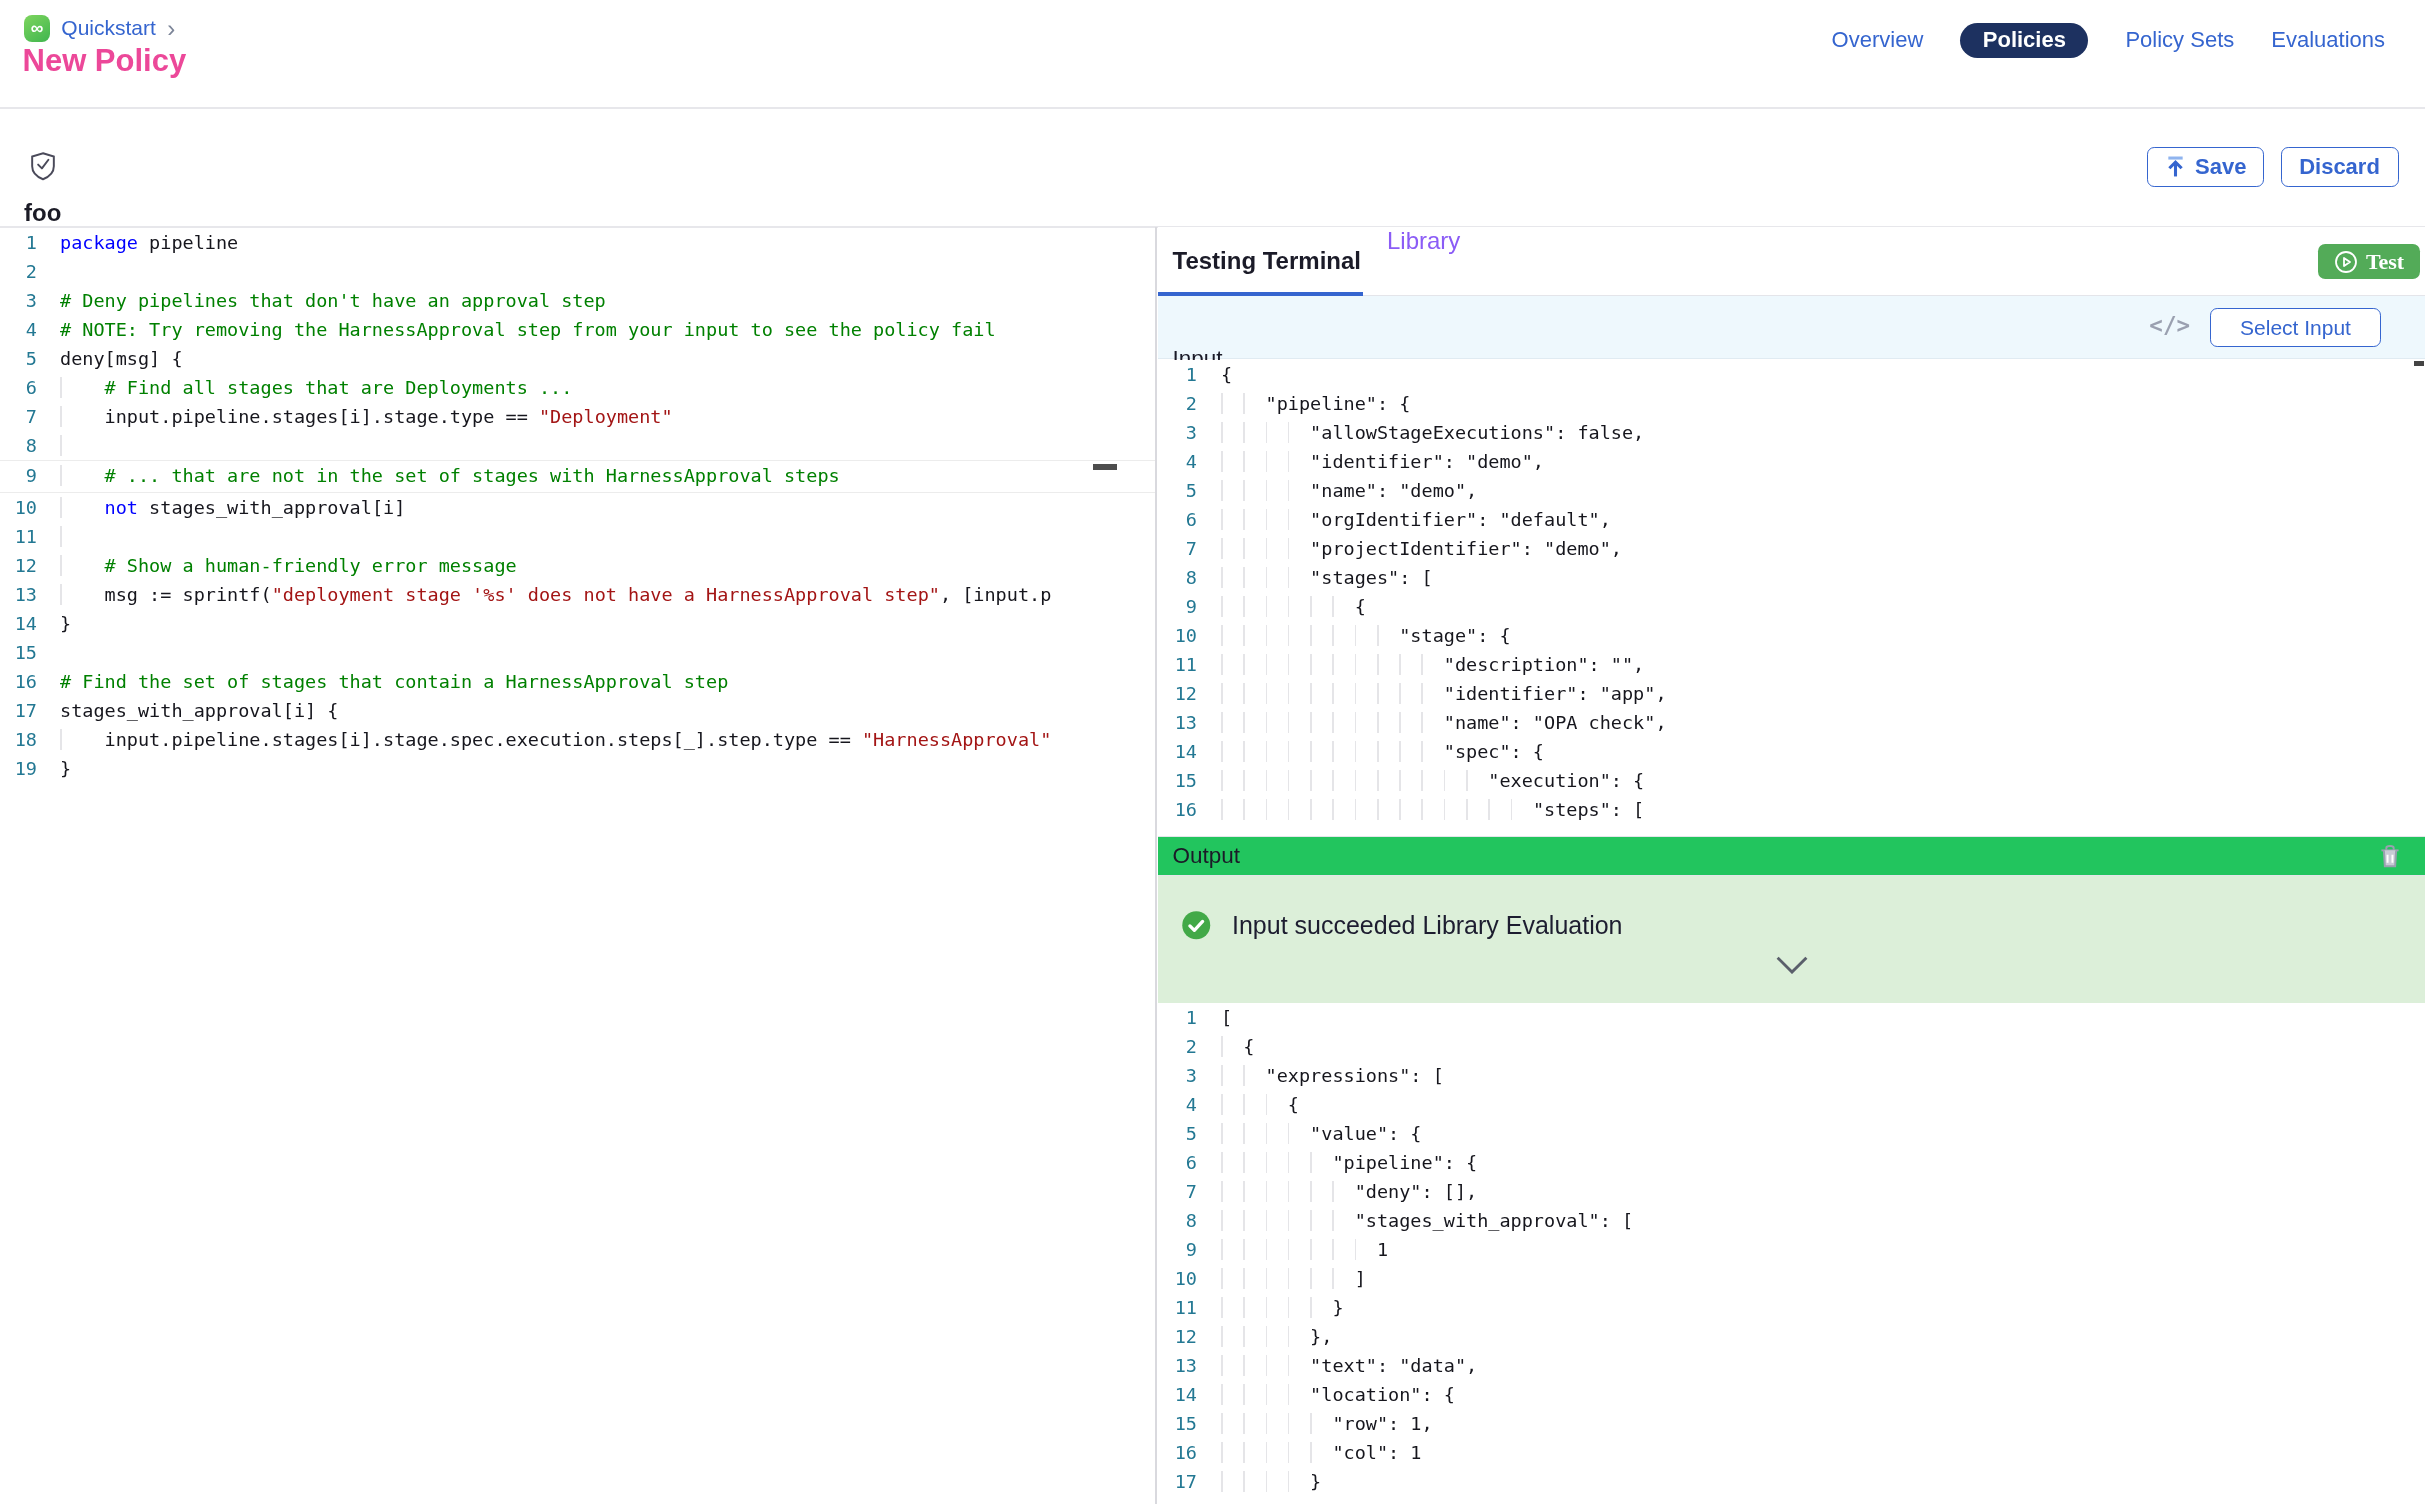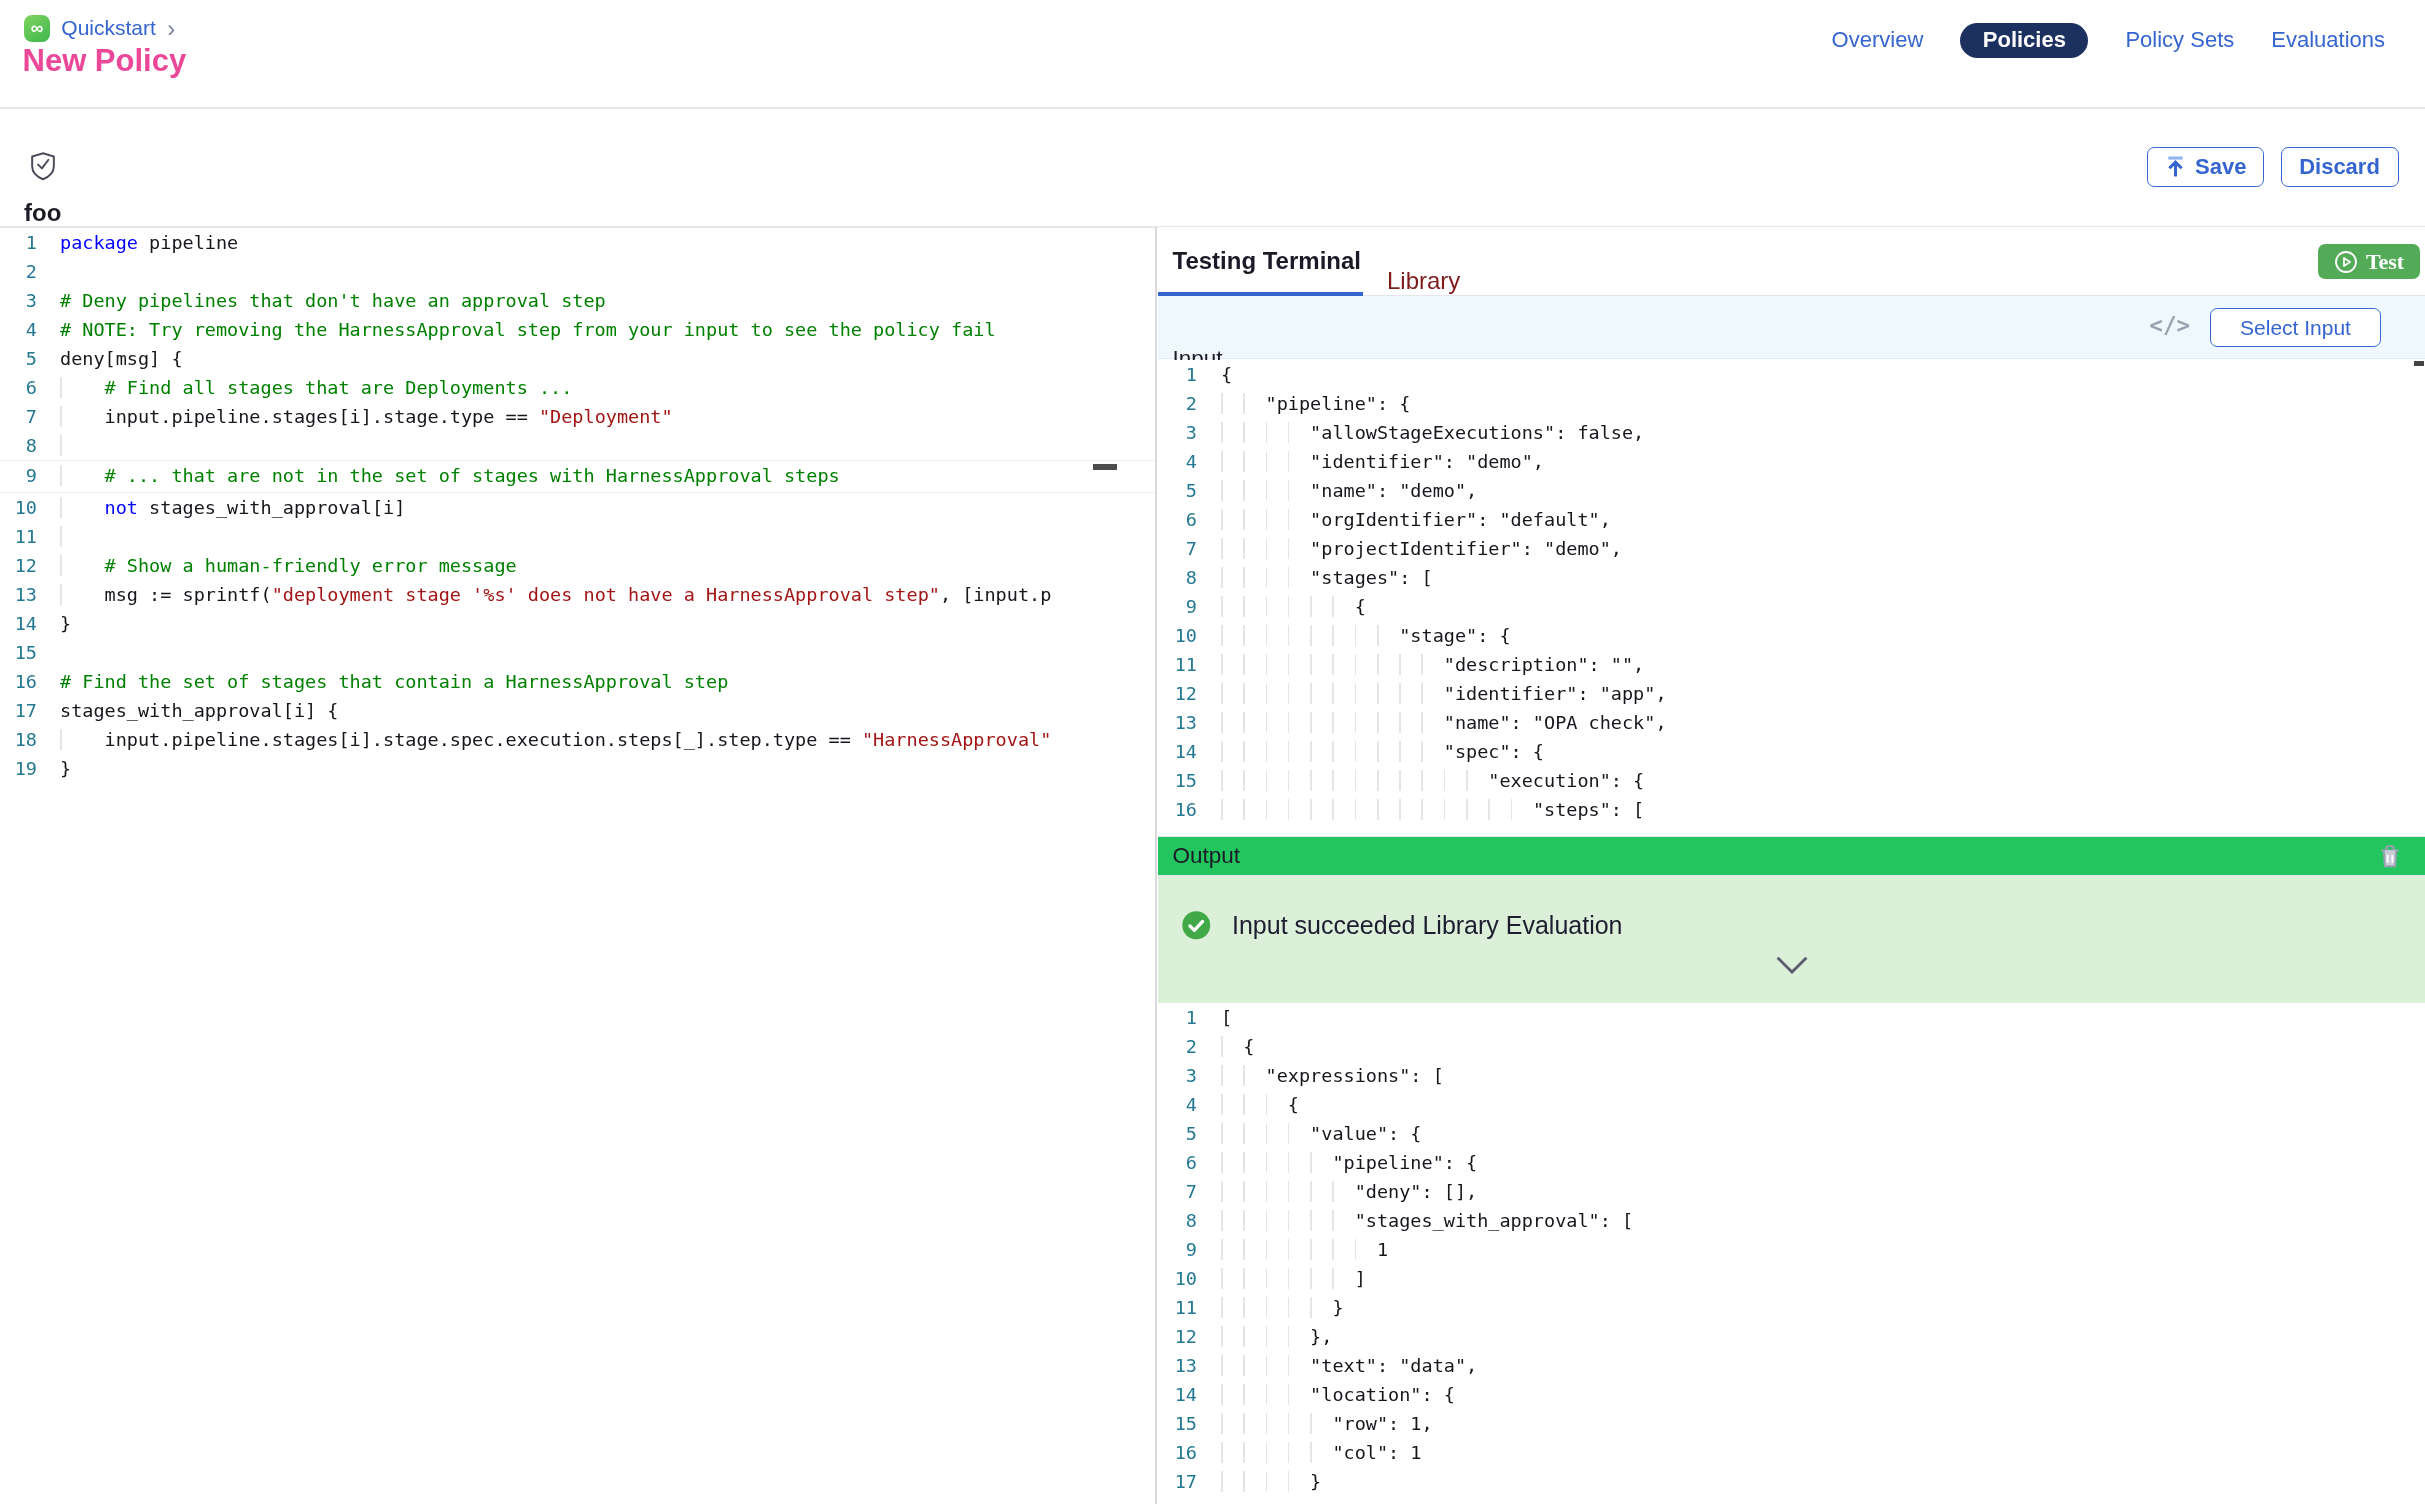"Library" #rp-tab-library { align-items: flex-end -> flex-start; color: #7f1d1d -> #8b5cf6 }
